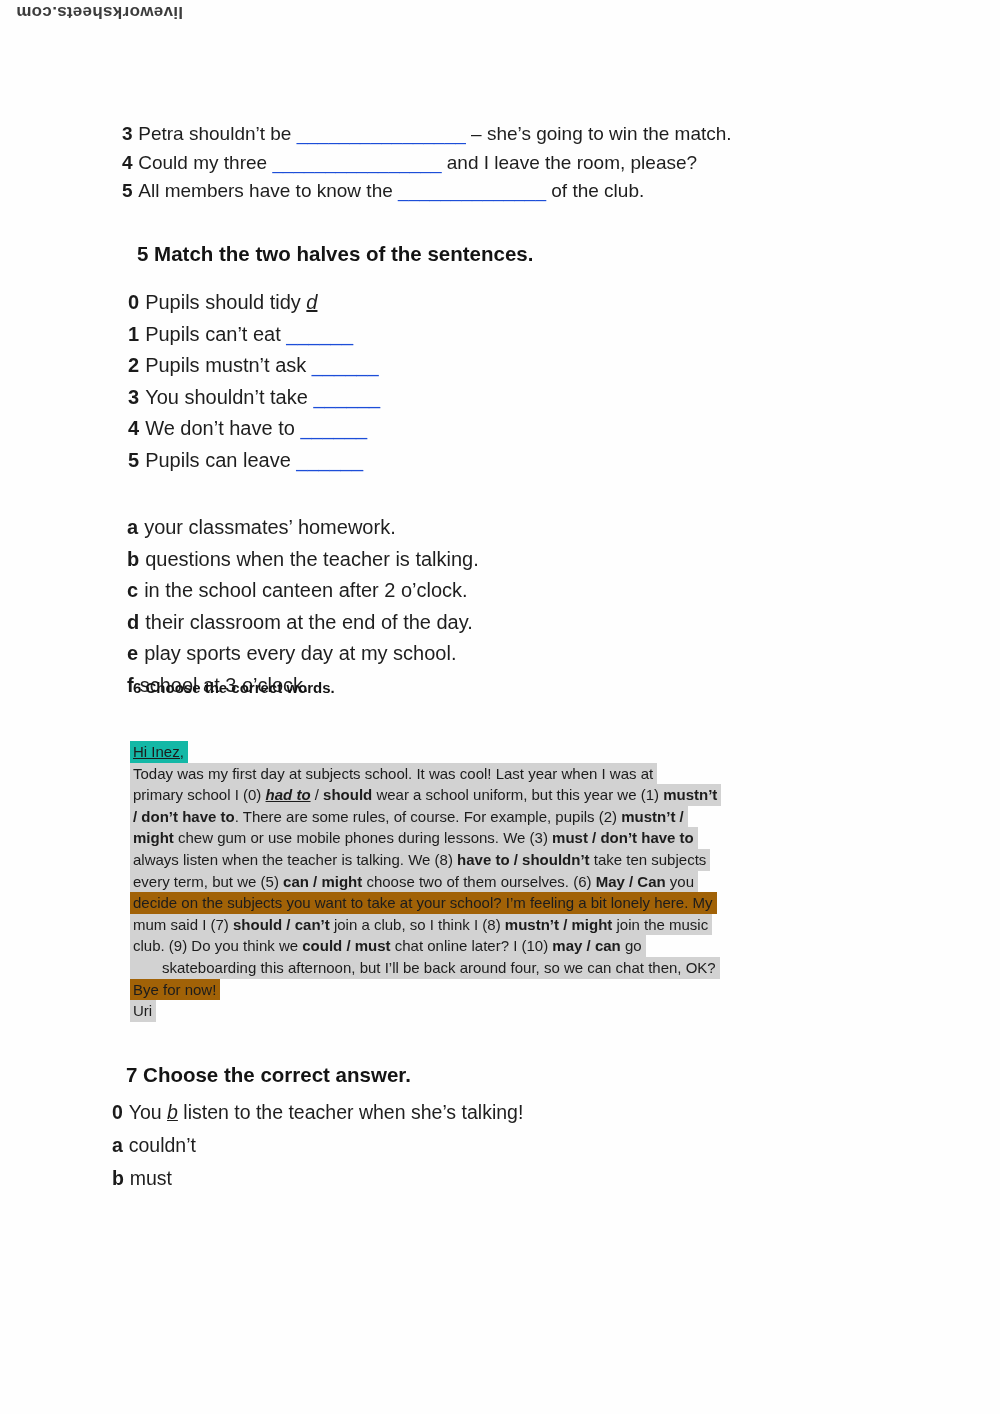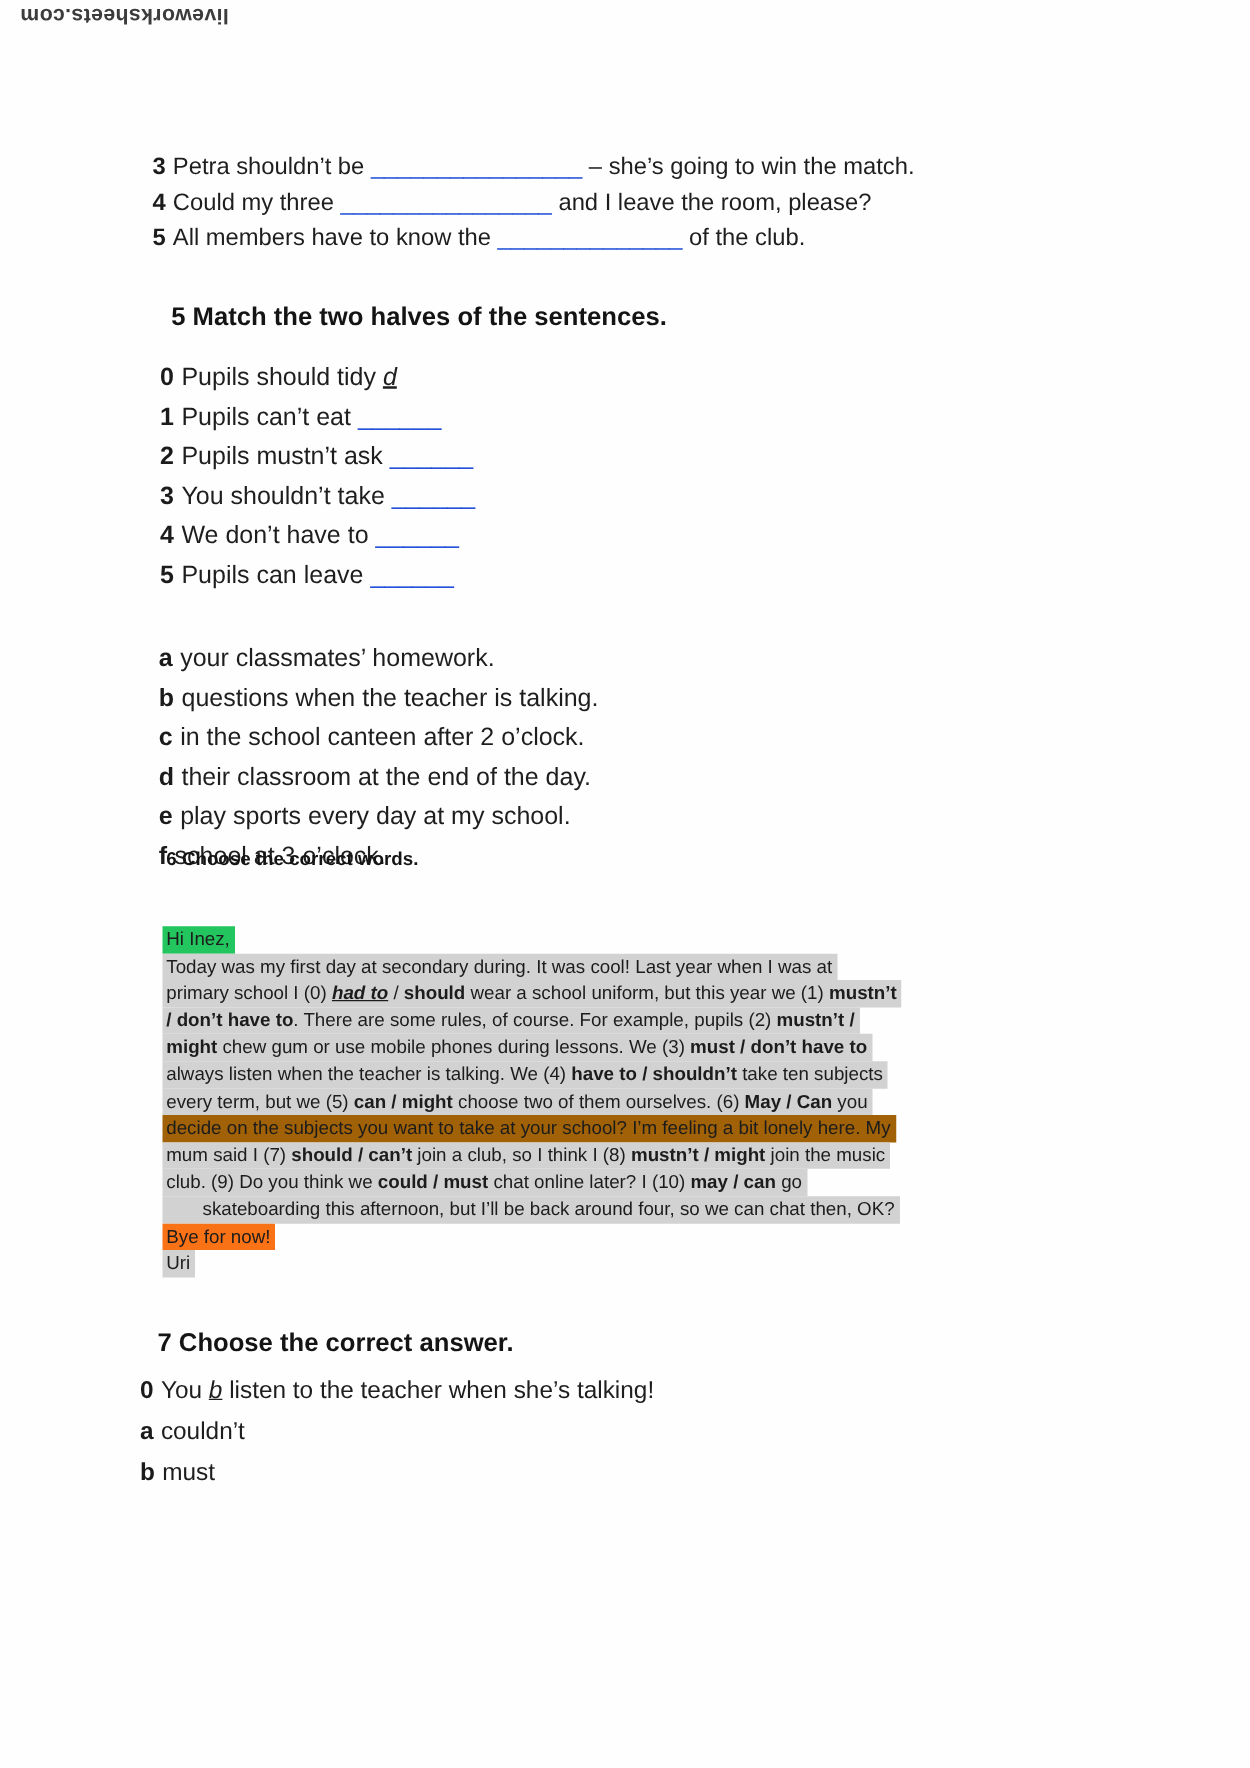"Hi Inez," span.hl { background: #22c55e -> #14b8a6; text-decoration: none -> underline }
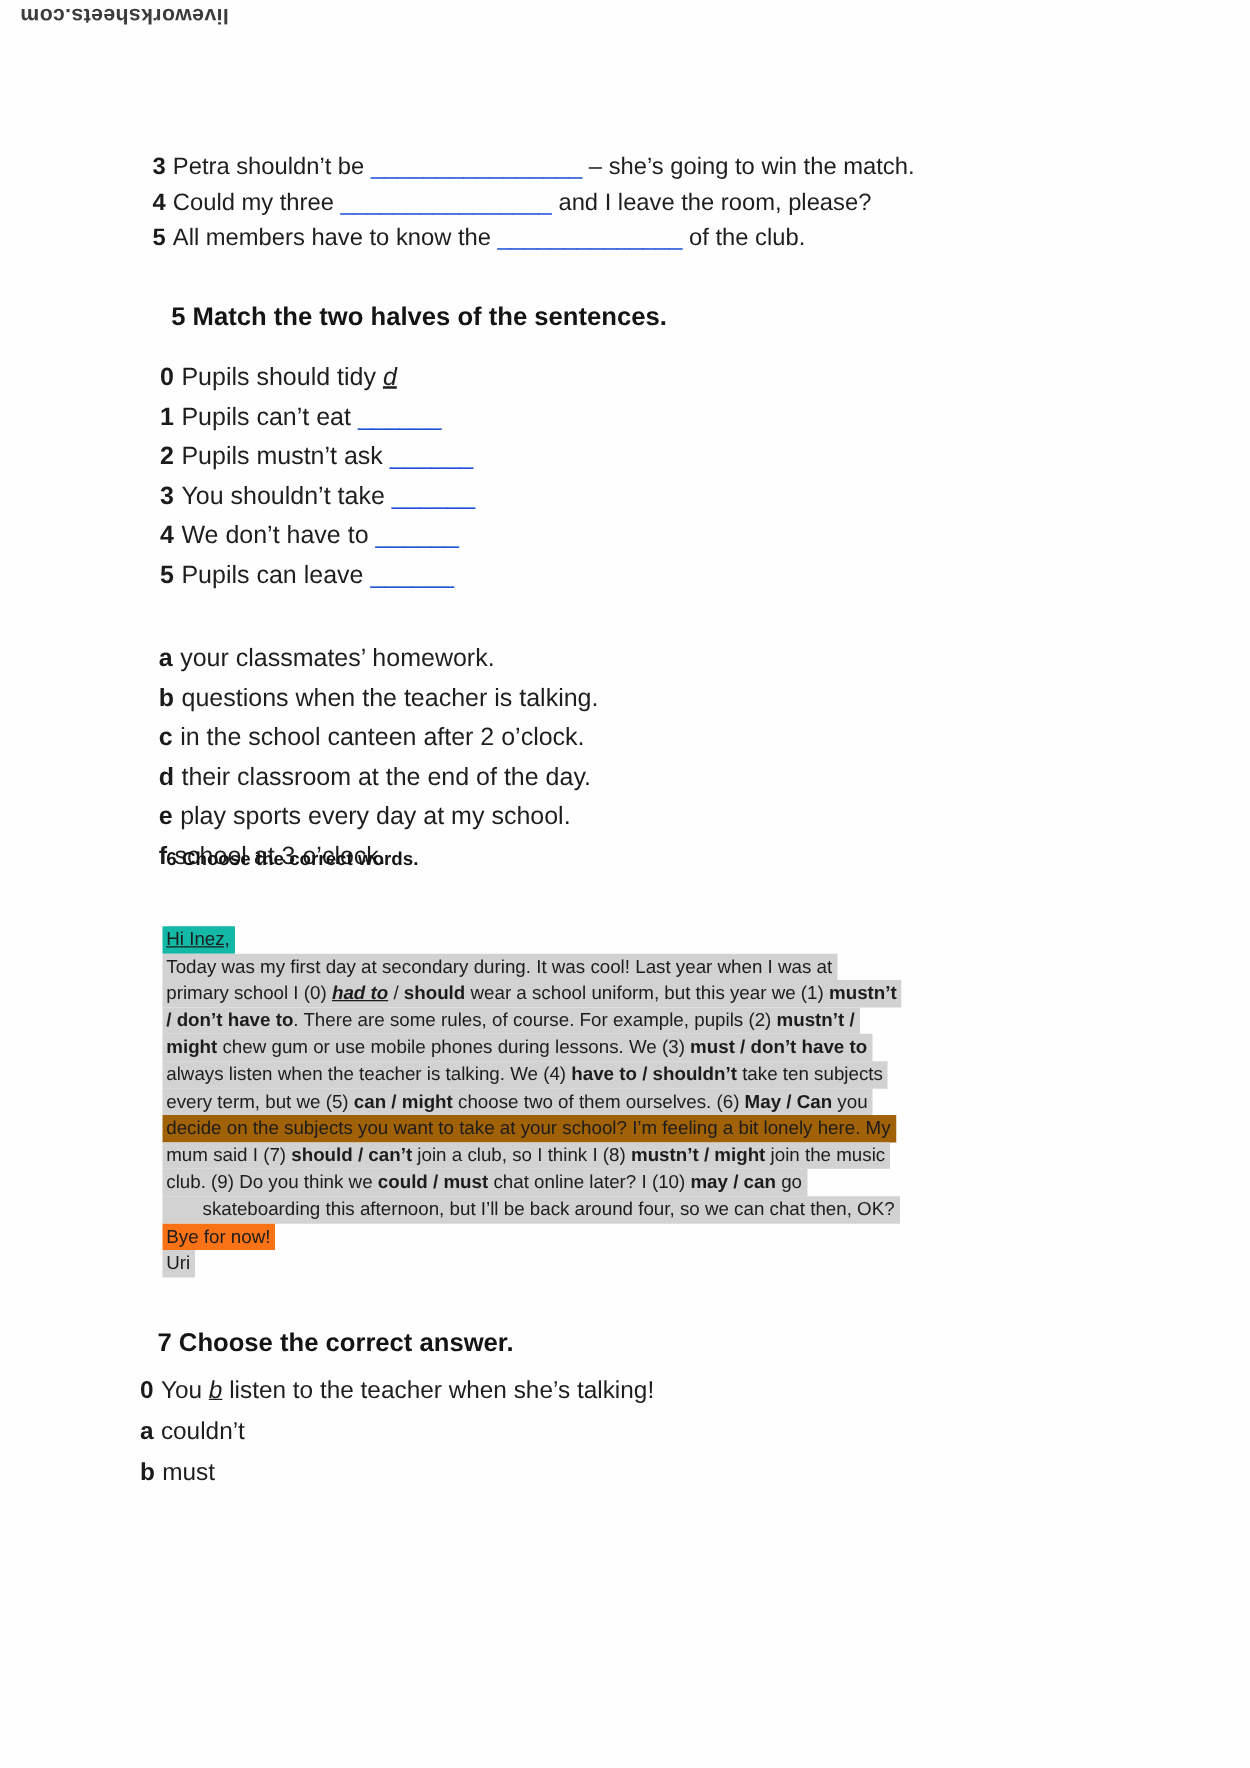"Today was my first day" span { text: secondary during -> subjects school }
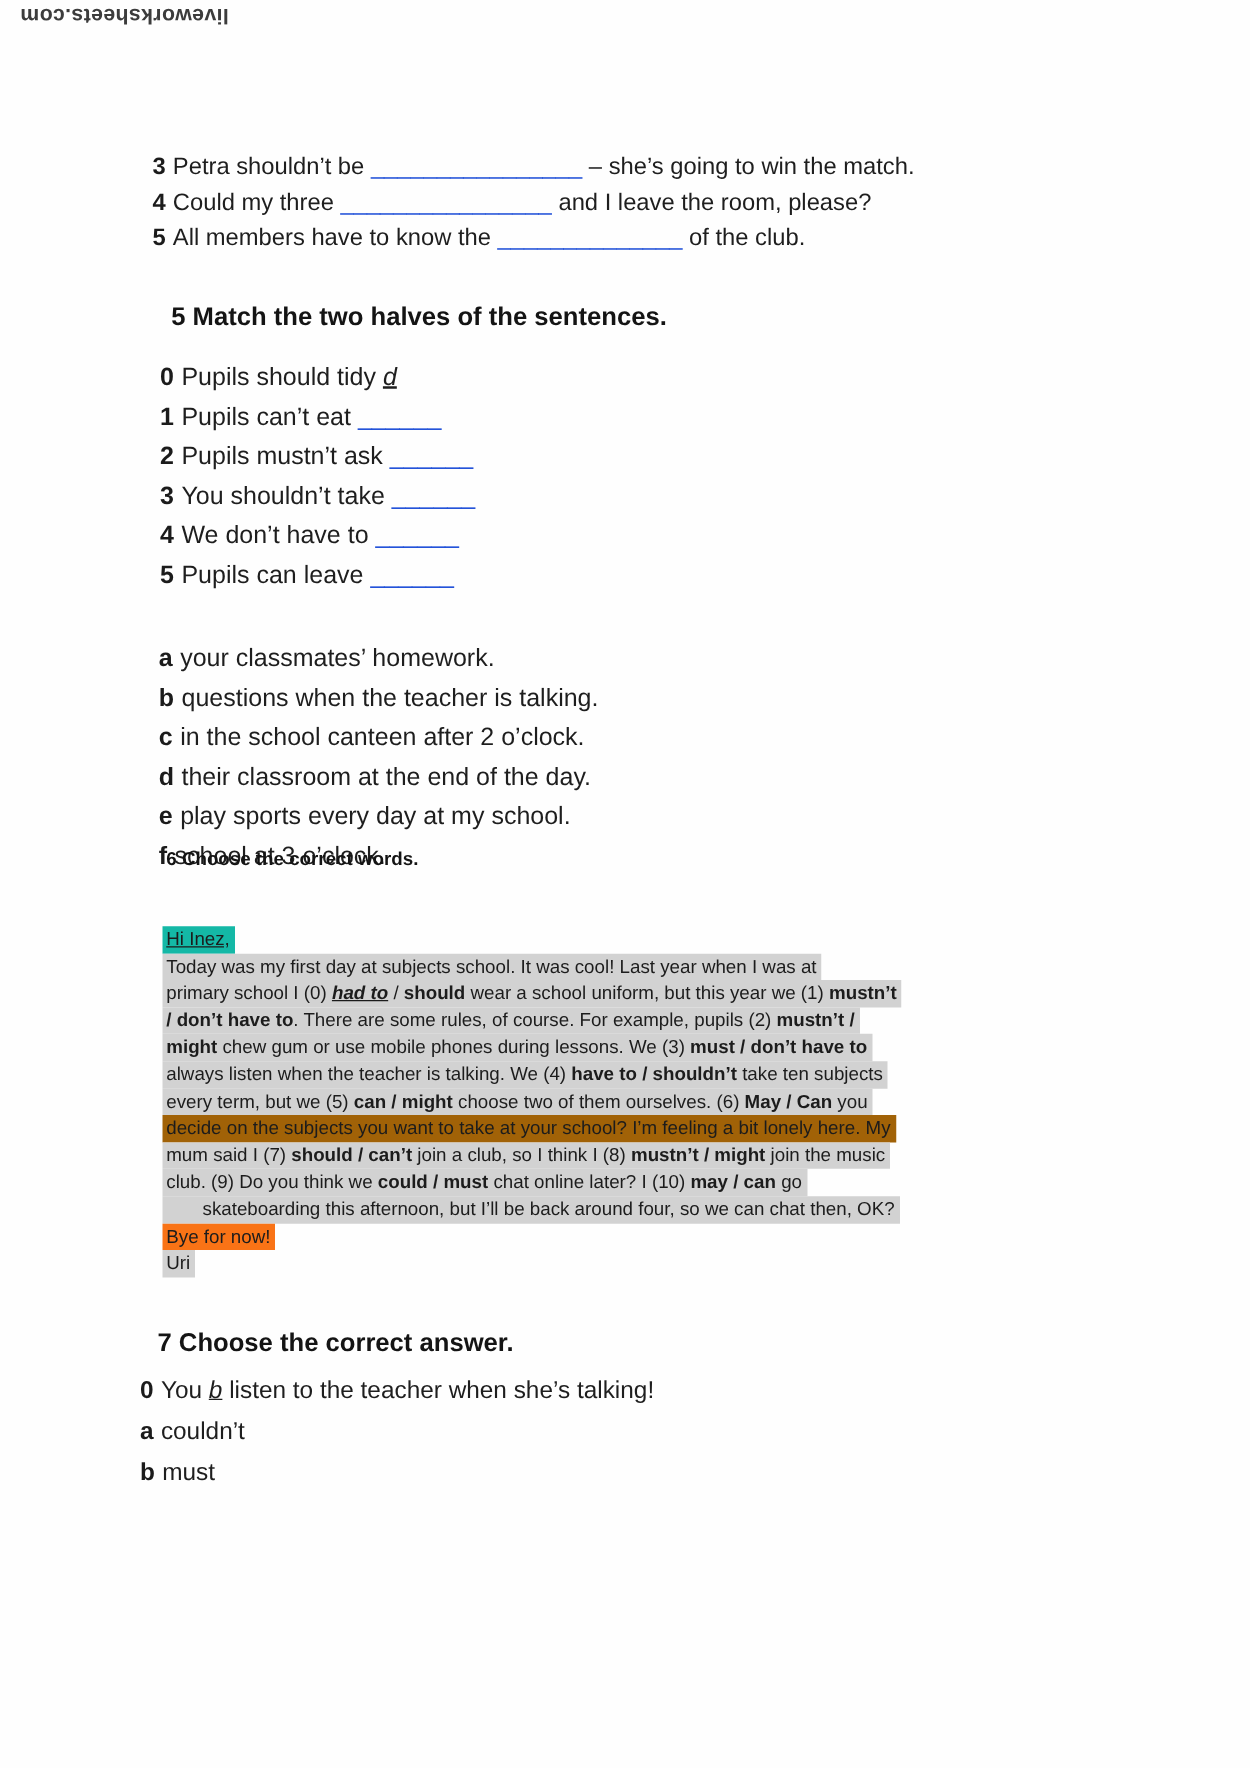"always listen when the teacher" span { text: 4 -> 8 }
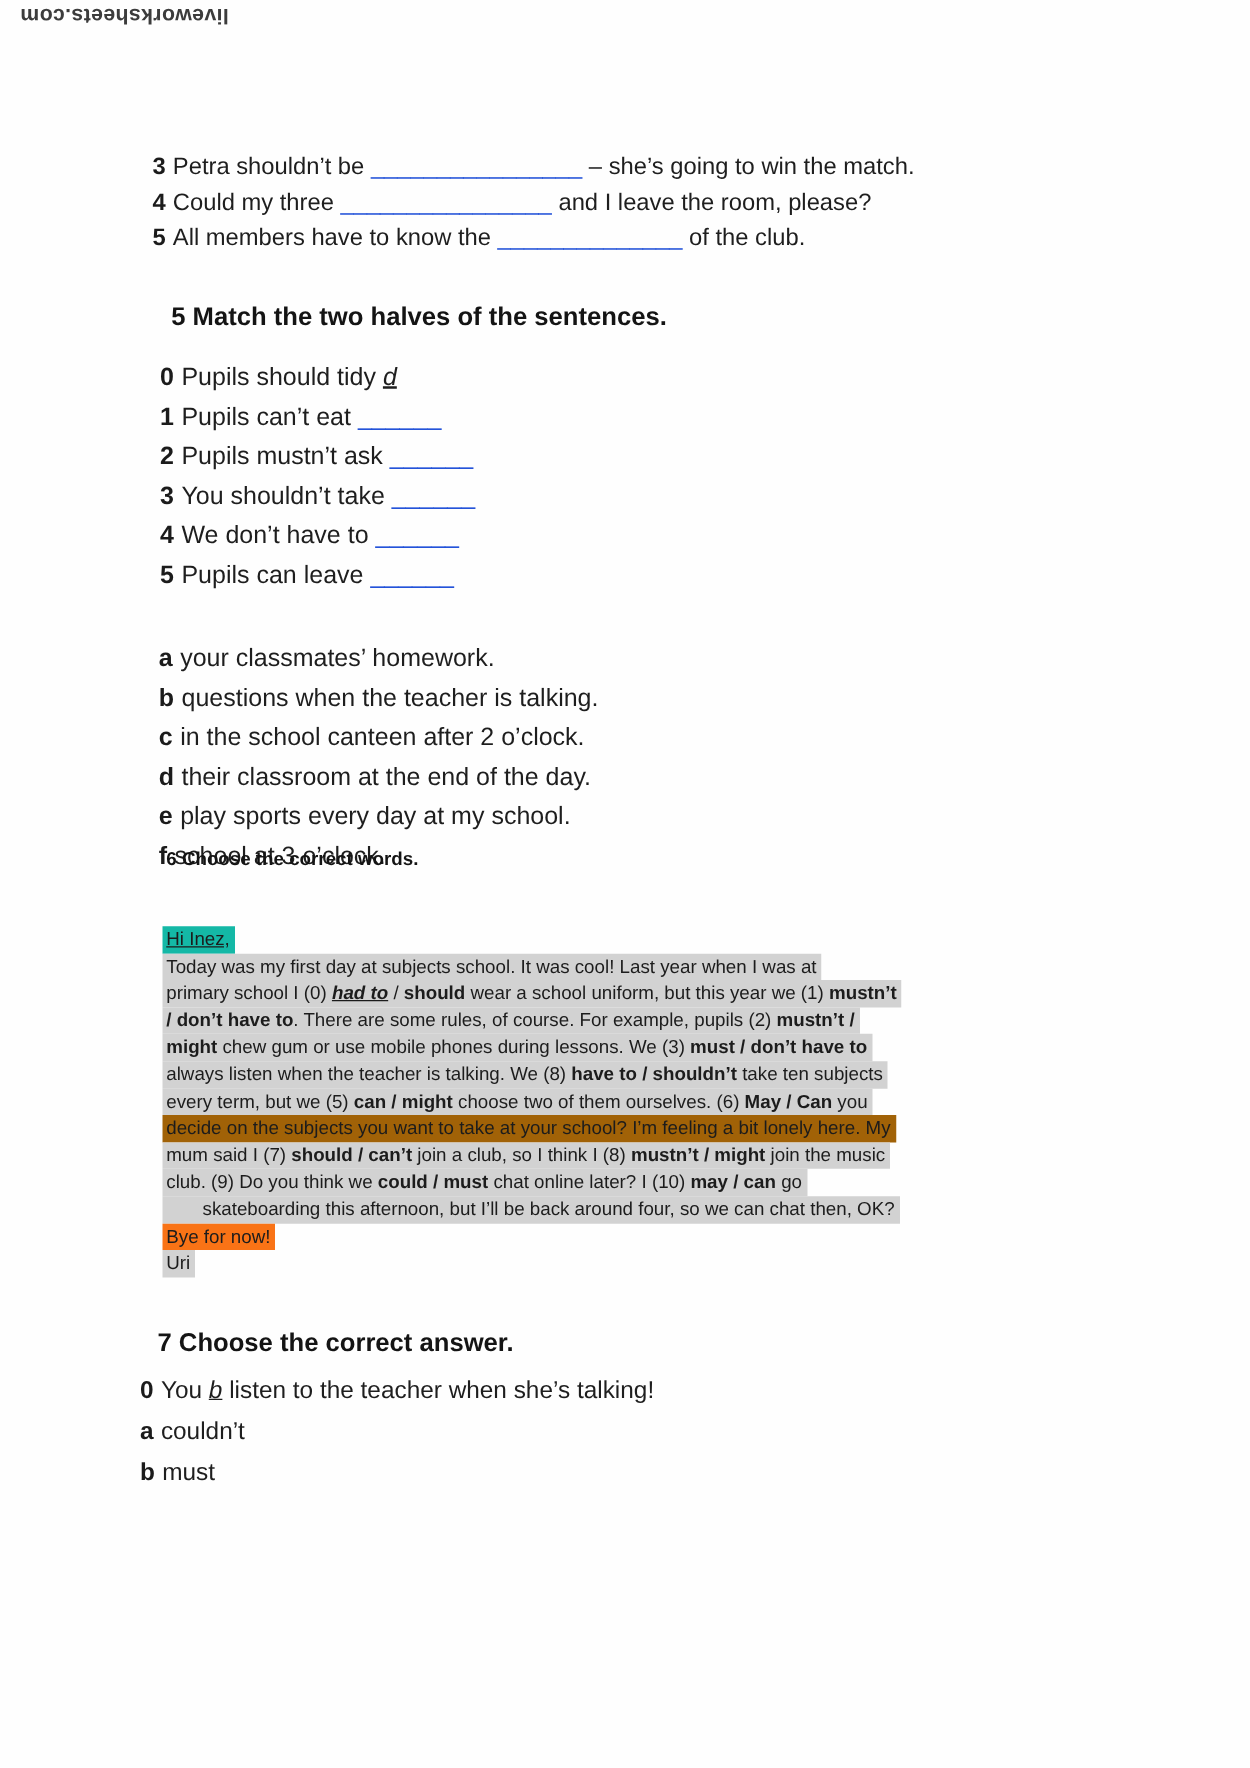"Bye for now!" span.hl { background: #f97316 -> #a16207 }
